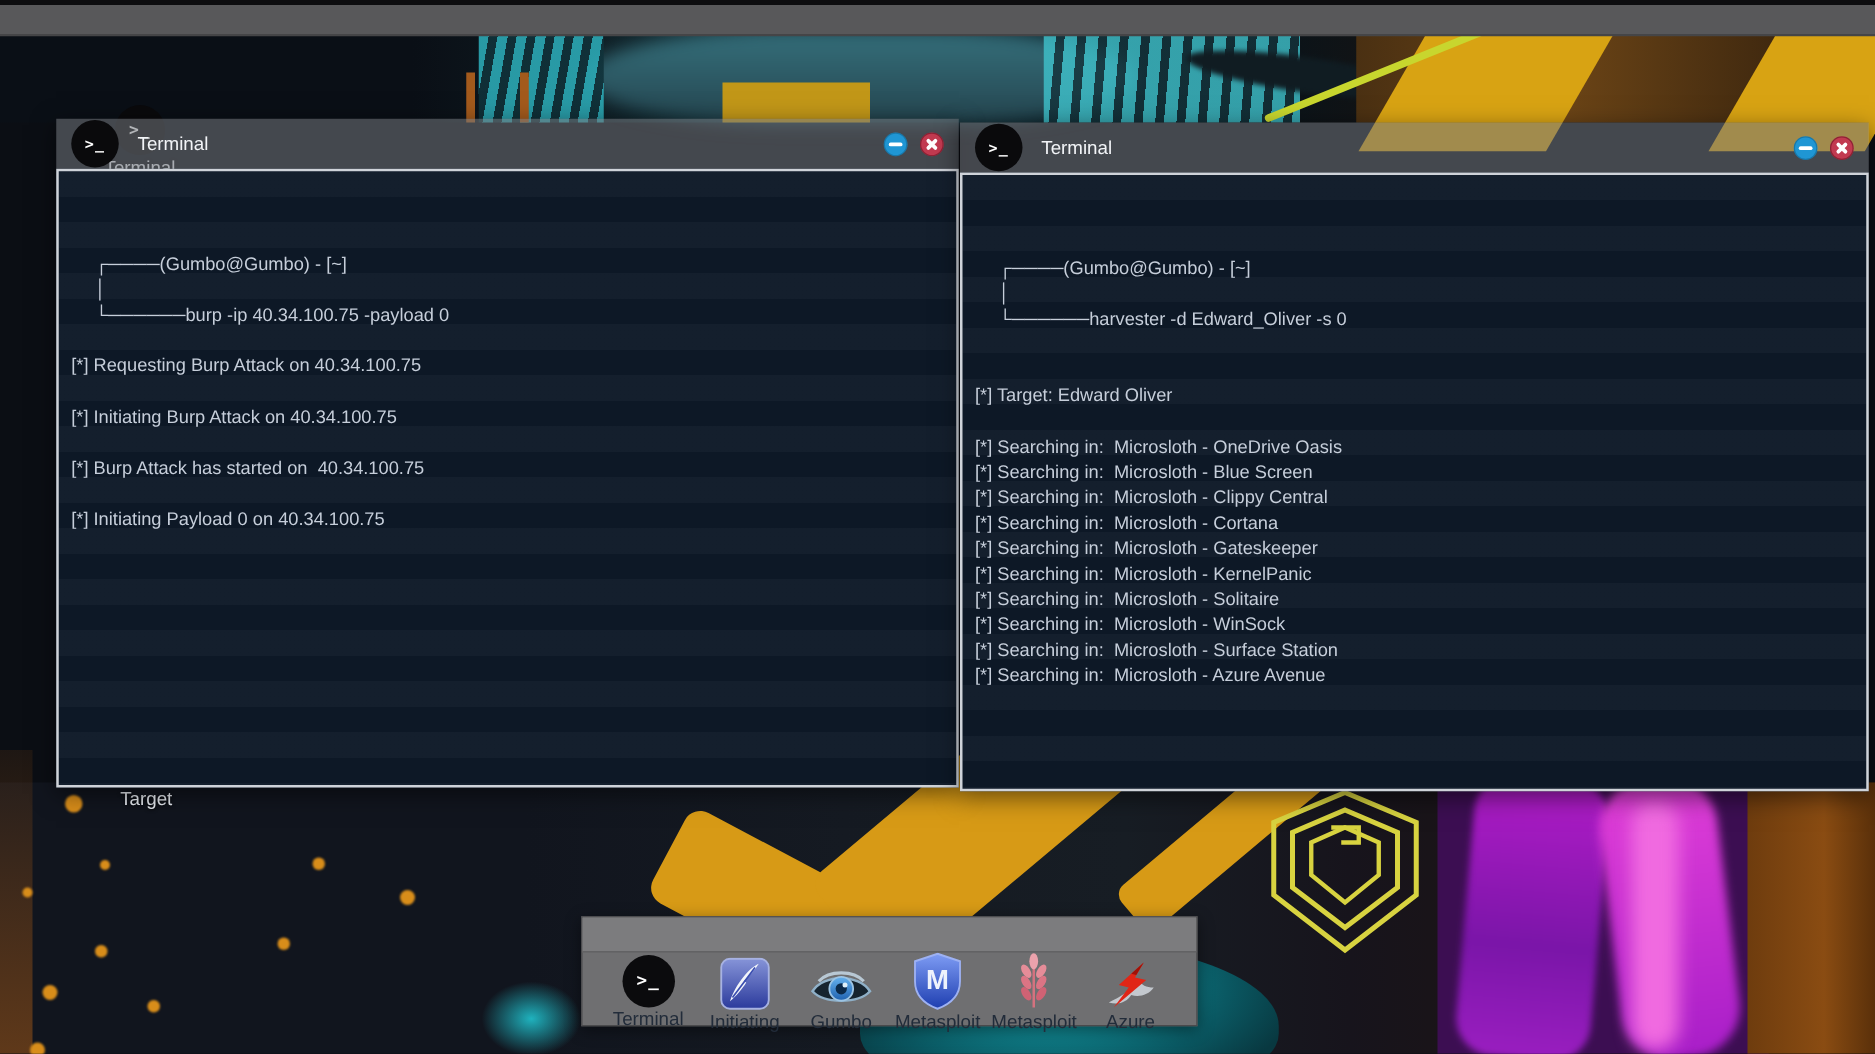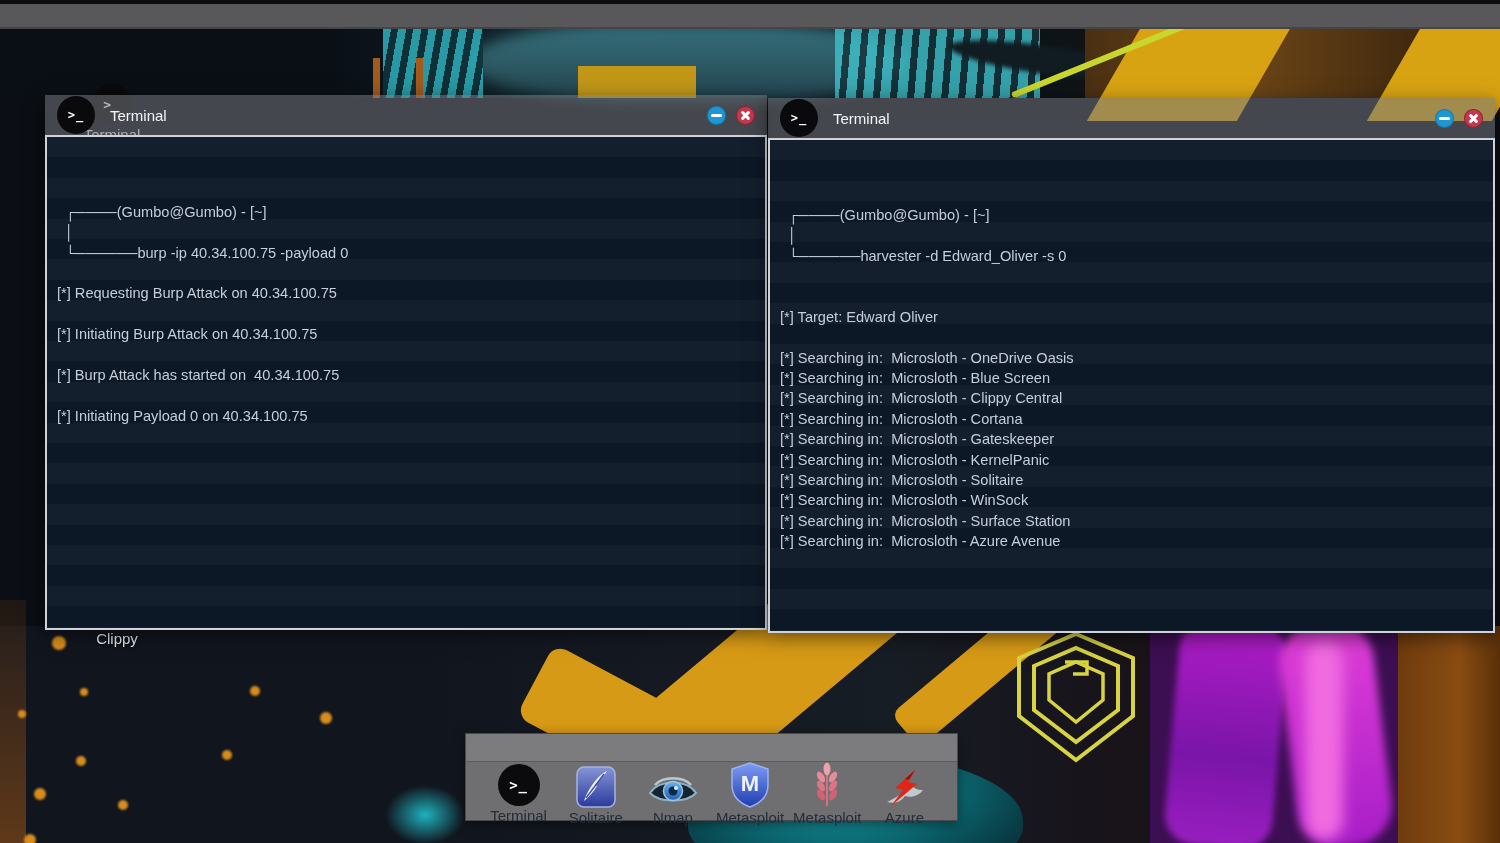"┌────(Gumbo@Gumbo) - [~]" .tline.prompt { margin-left: 8px -> 19px }
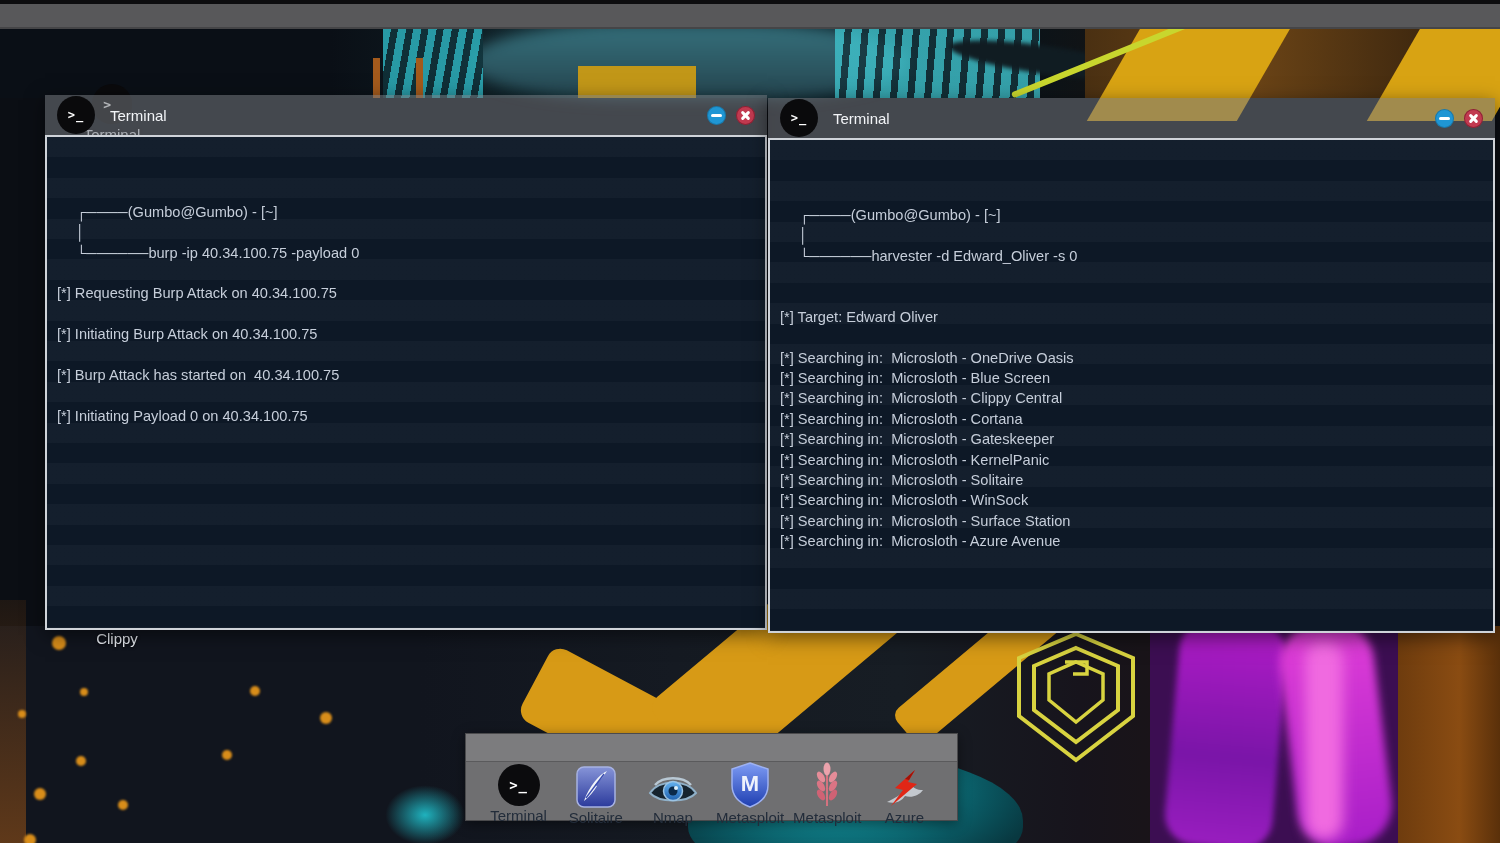"Clippy" span.di-label { text: Clippy -> Target }
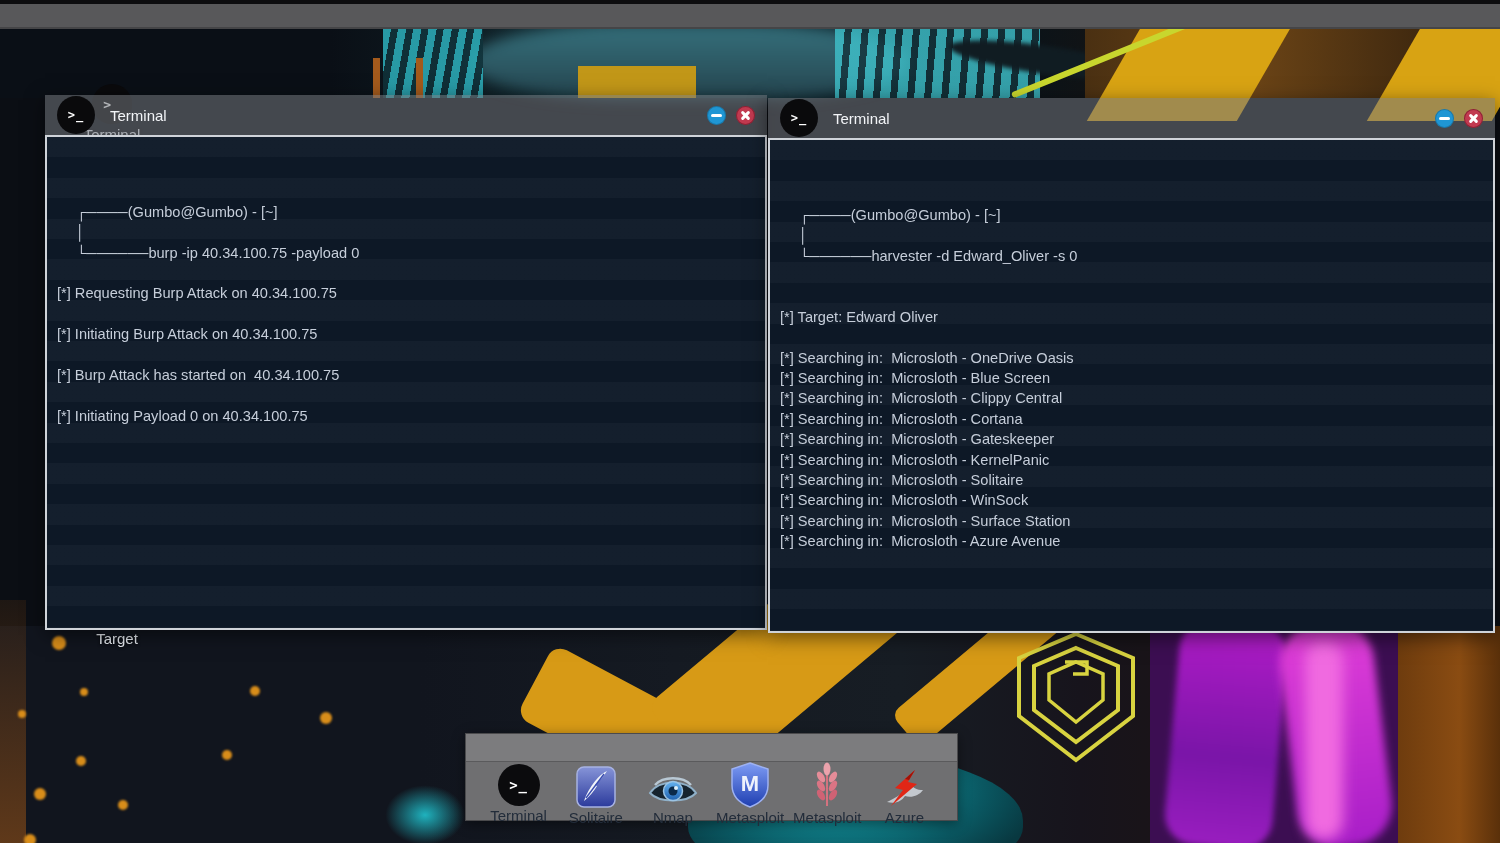"Solitaire" span.dock-label { text: Solitaire -> Initiating }
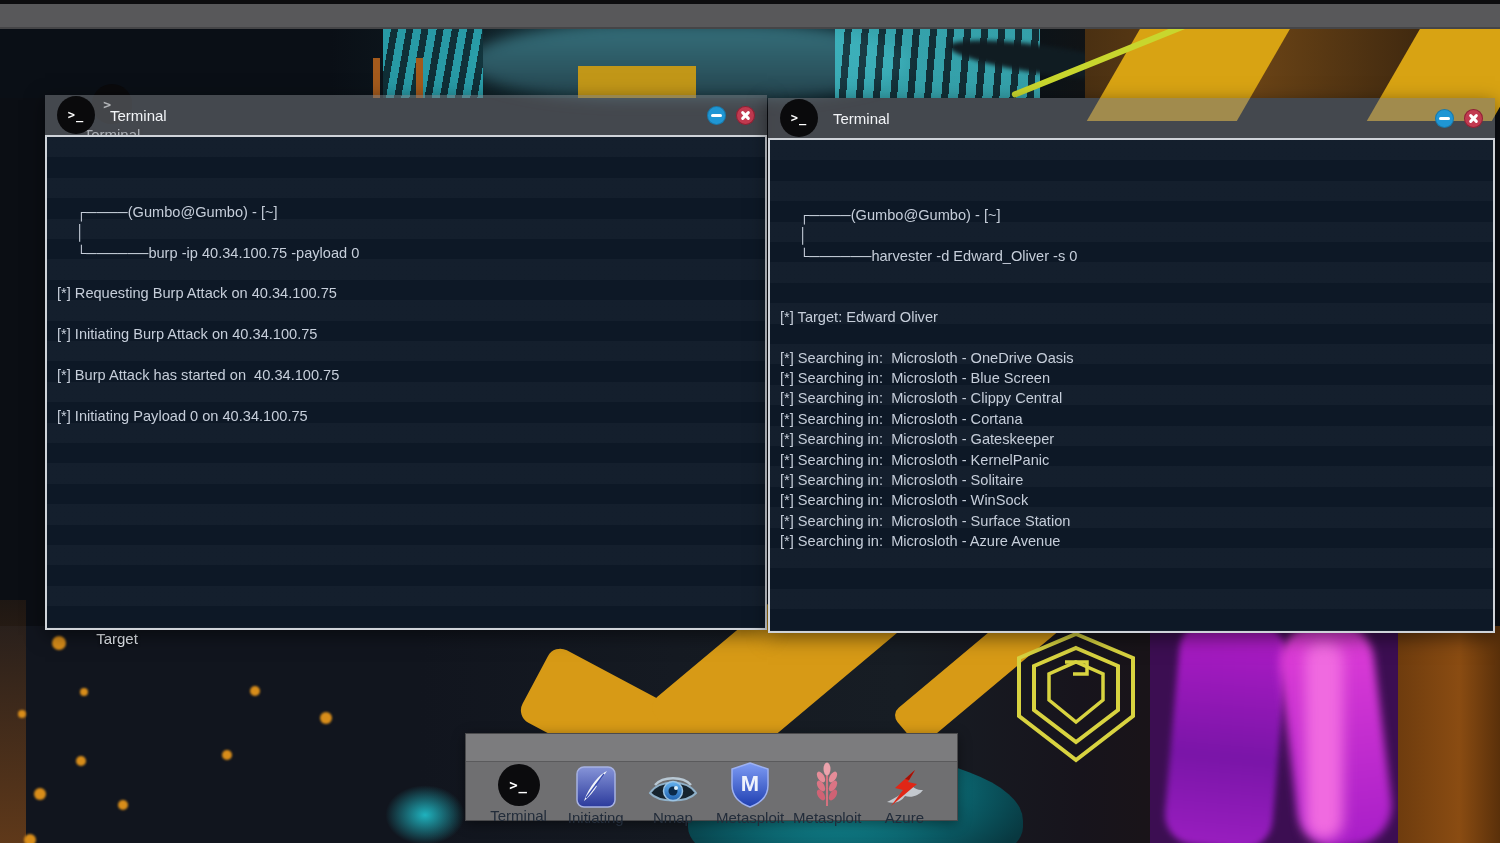"Nmap" span.dock-label { text: Nmap -> Gumbo }
